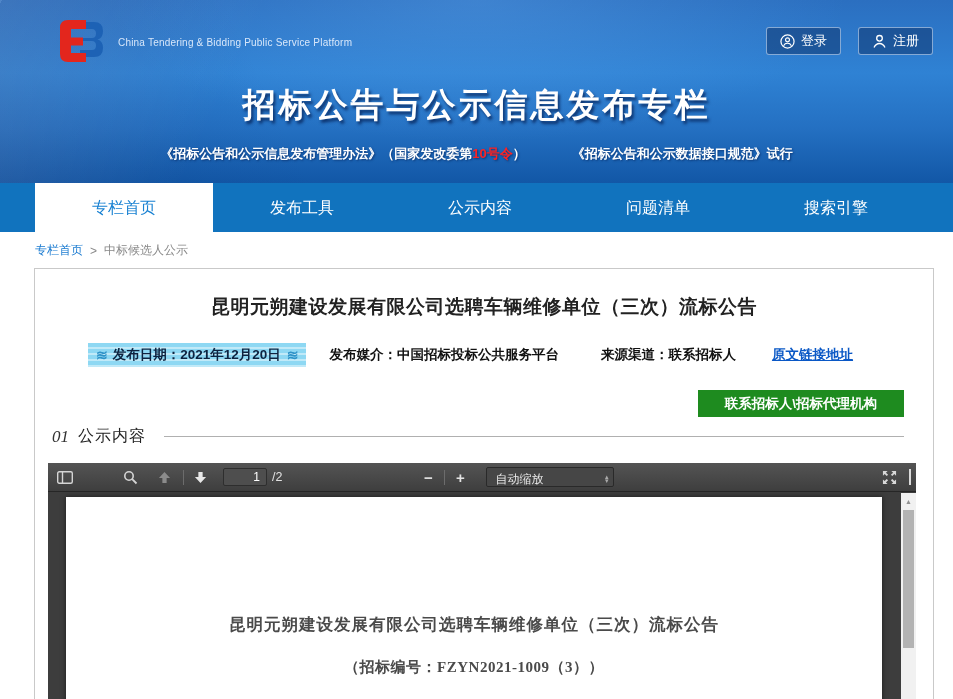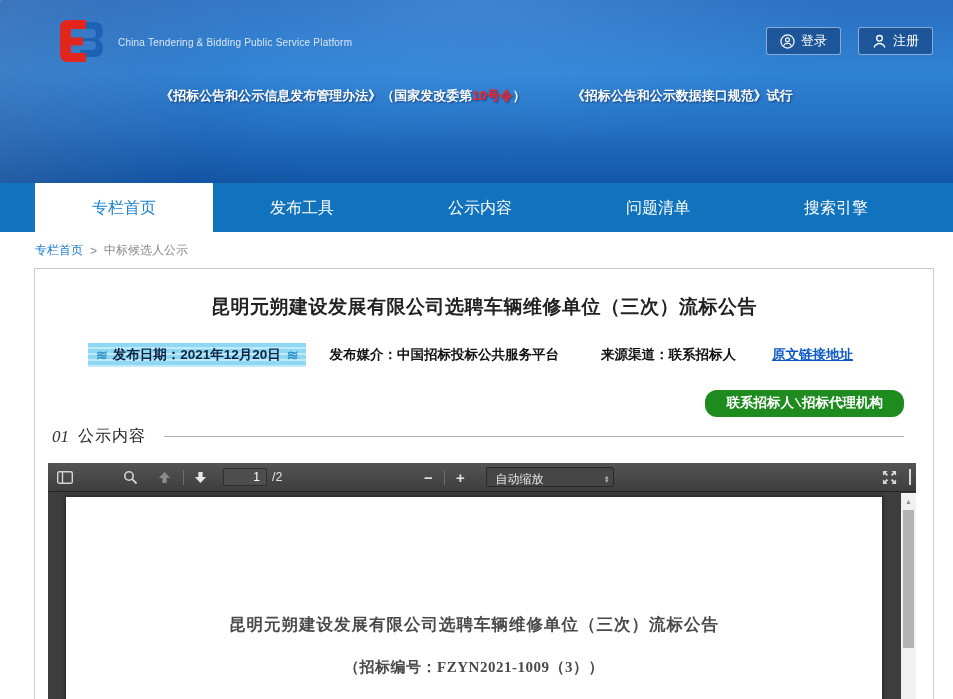"招标公告与公示信息发布专栏" div.banner-title { html: none -> <div>招标公告与公示信息发布专栏</div> }
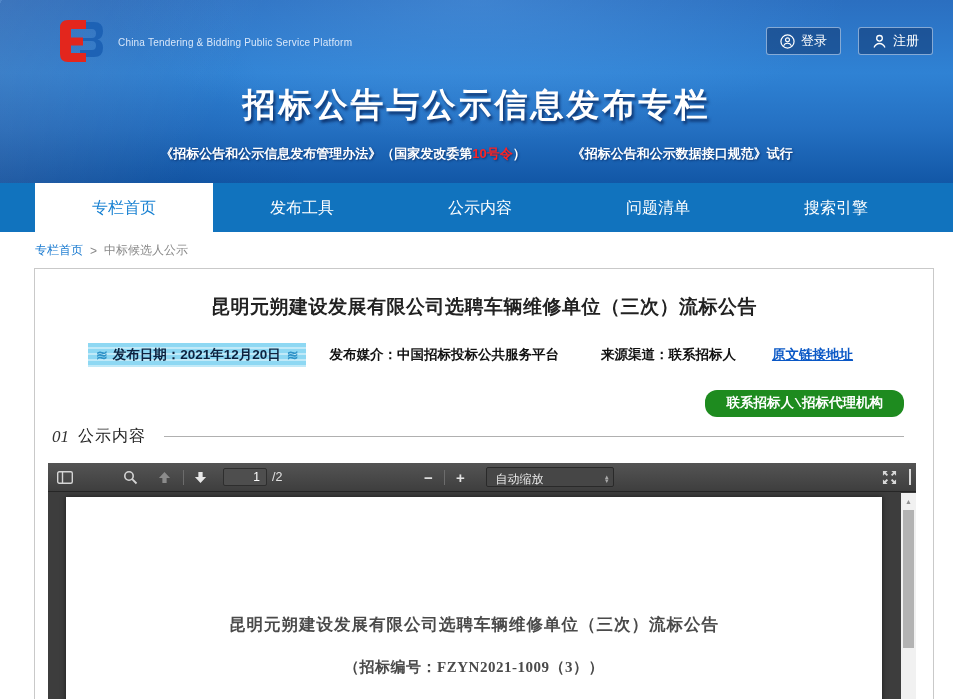"联系招标人\招标代理机构" .contact-btn { border-radius: 12px -> 0; font-family: Liberation Mono, monospace -> none; padding: 0 21px -> 0 27px }
